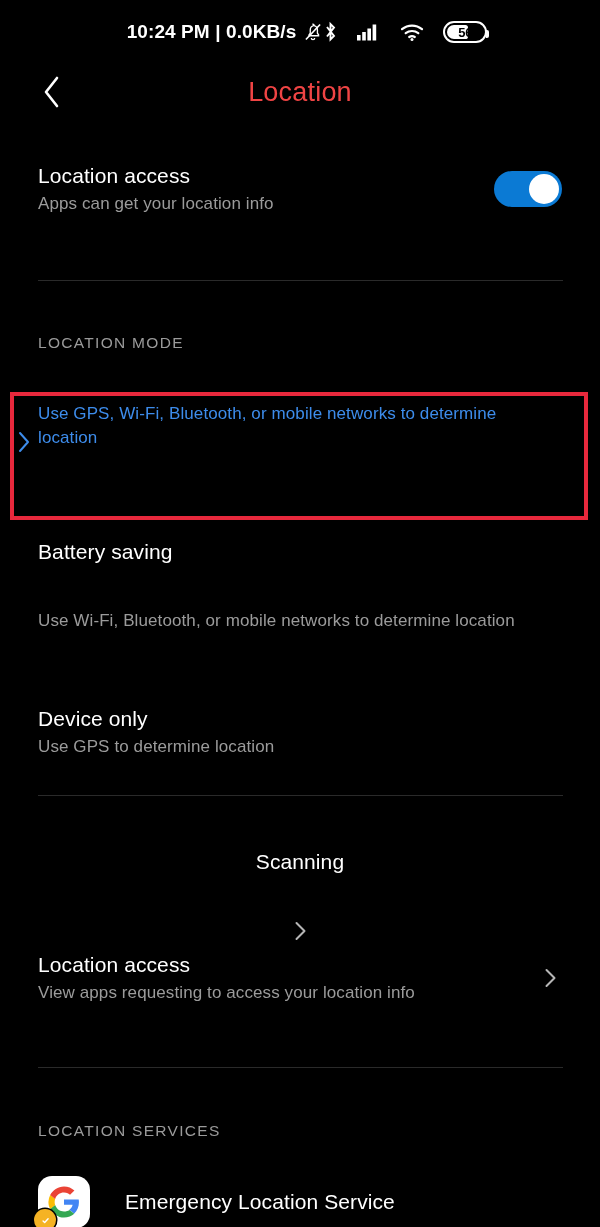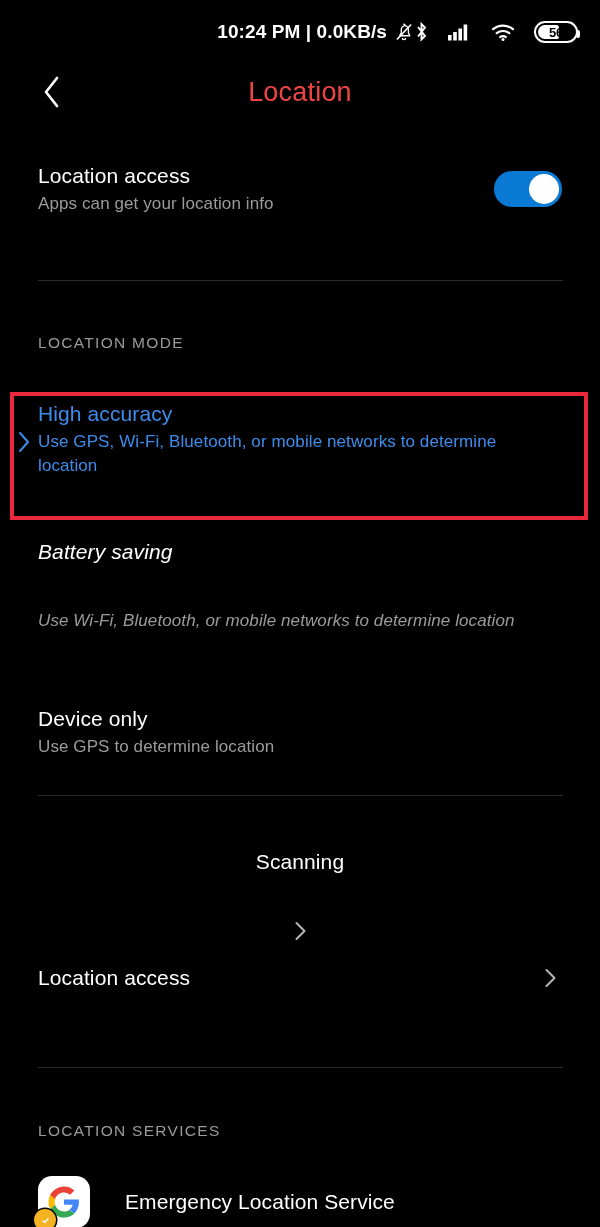"10:24 PM | 0.0KB/s" .statusbar { justify-content: flex-end -> center }
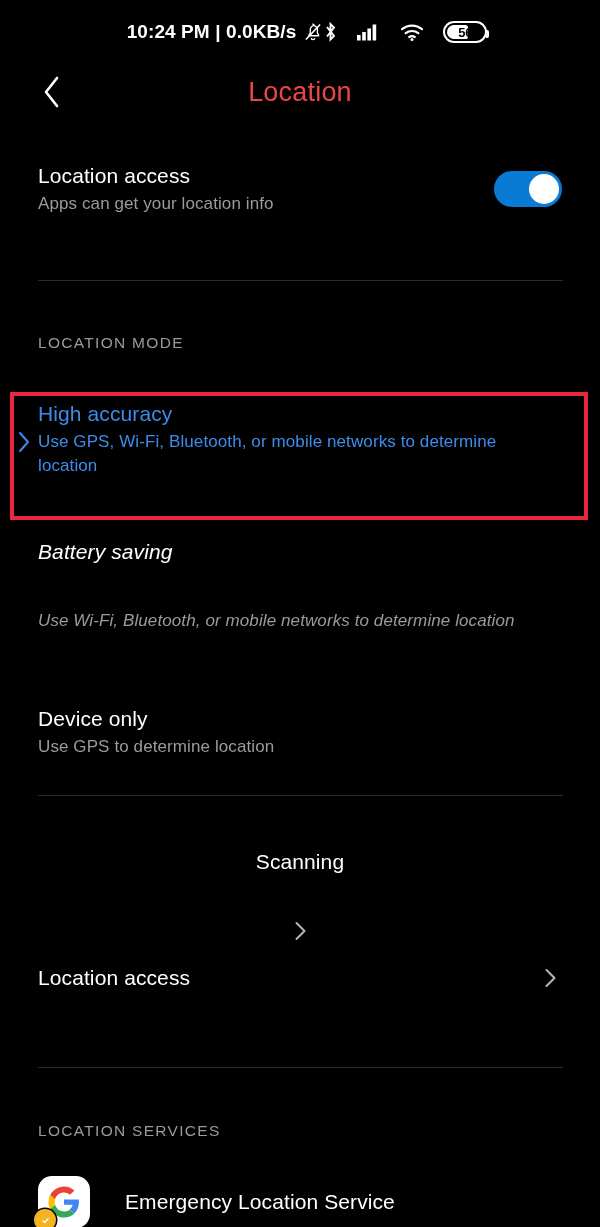"High accuracy" div.row-title { html: <div>High accuracy</div> -> none }
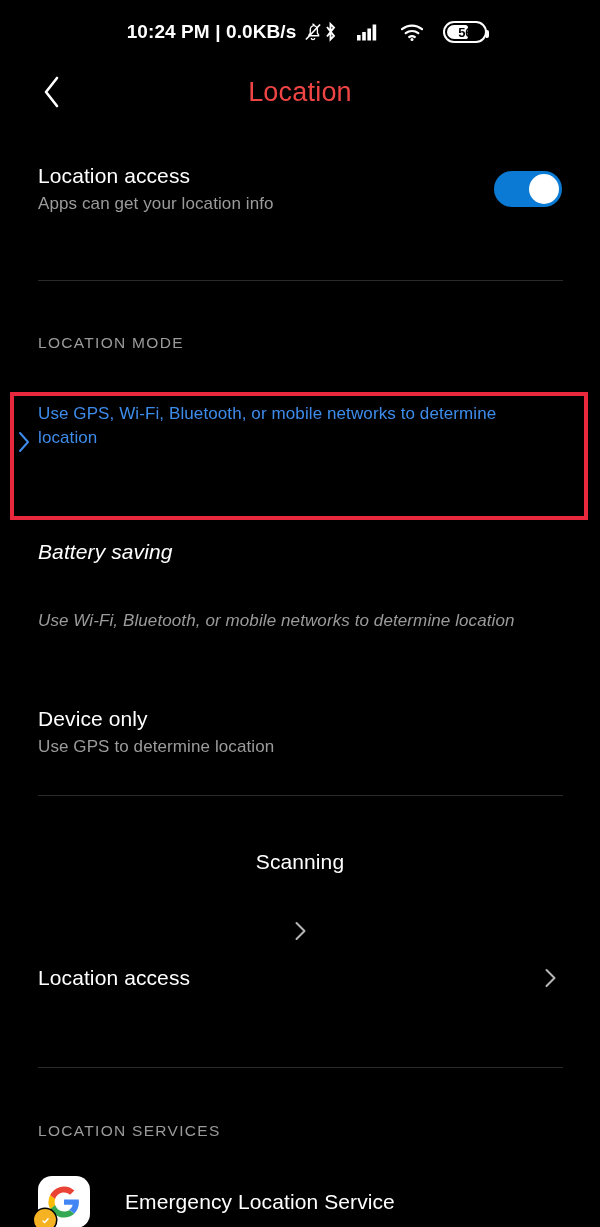"Battery saving" div.row { font-style: italic -> none }
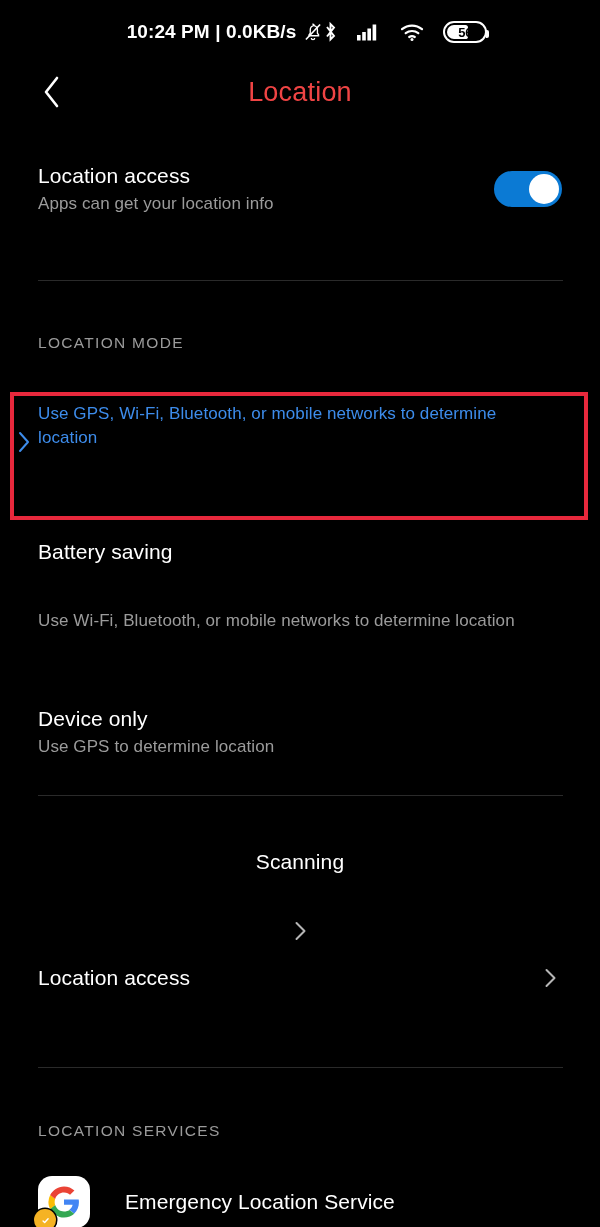"View apps requesting to access" div.row-sub { html: none -> <div>View apps requesting to access your location info</div> }
